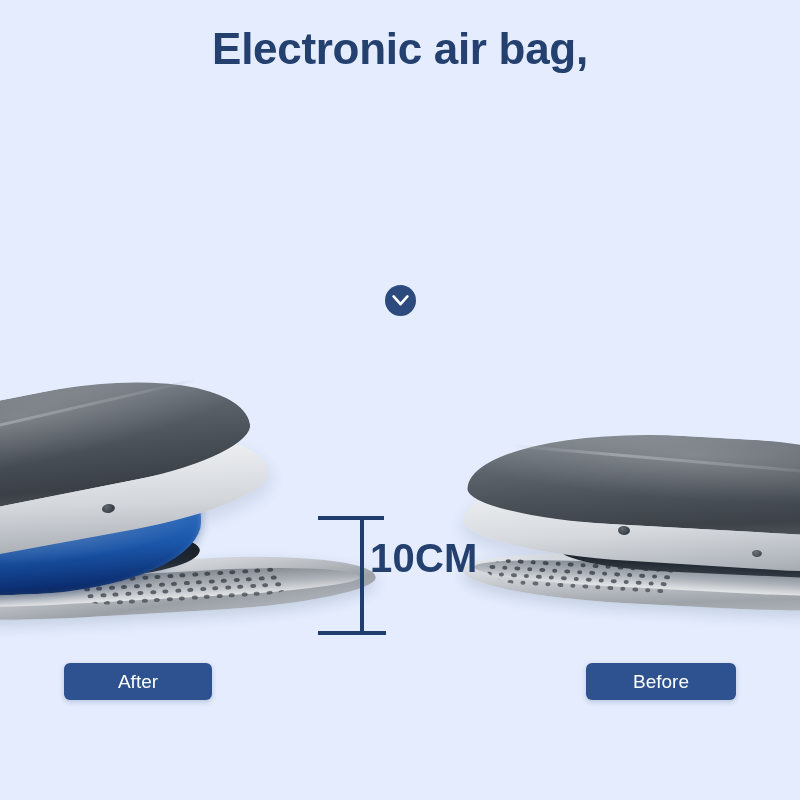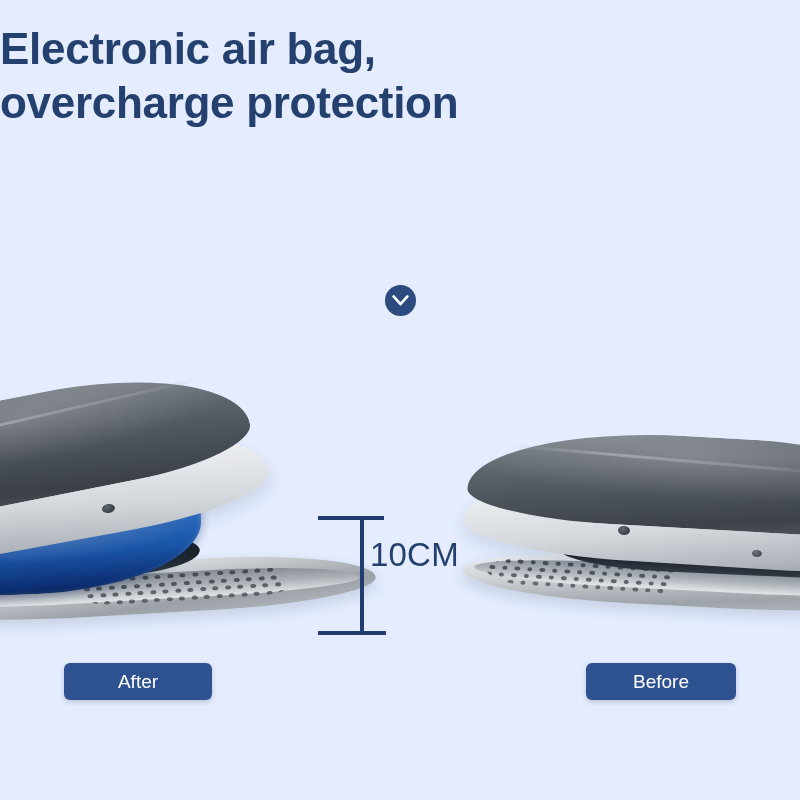"Electronic air bag," .headline { text-align: none -> center }
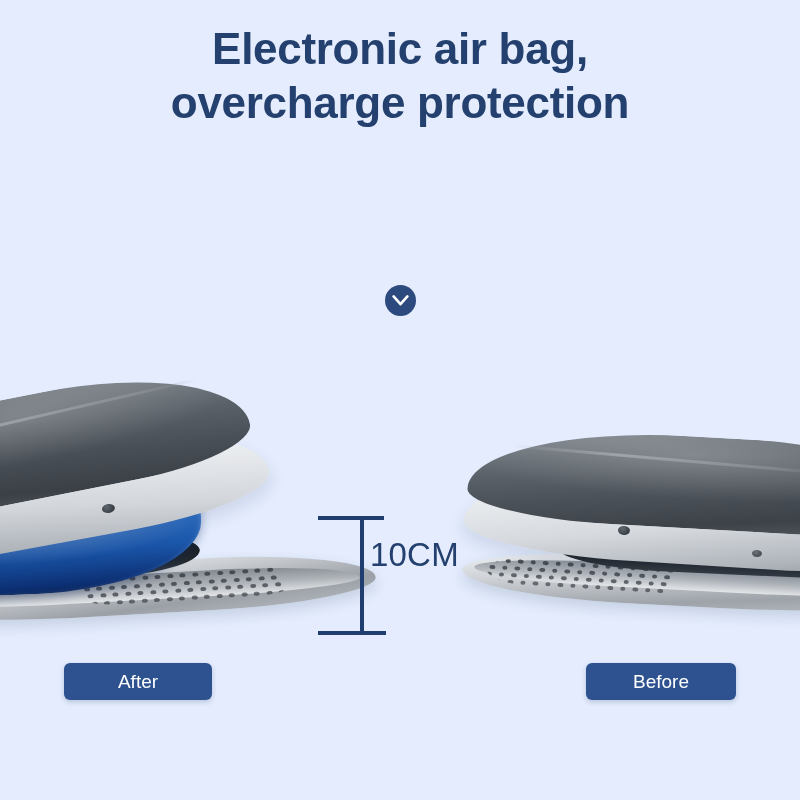"overcharge protection" span.l2 { html: <span>overcharge protection</span> -> none }
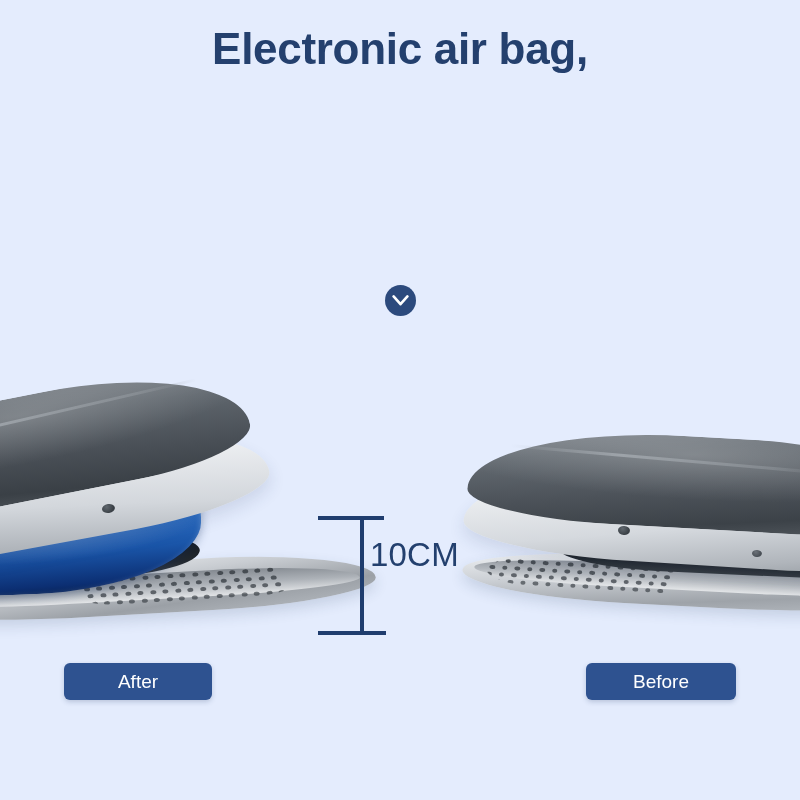"10CM" .dim-label { font-size: 33px -> 40px; font-weight: 400 -> 700 }
